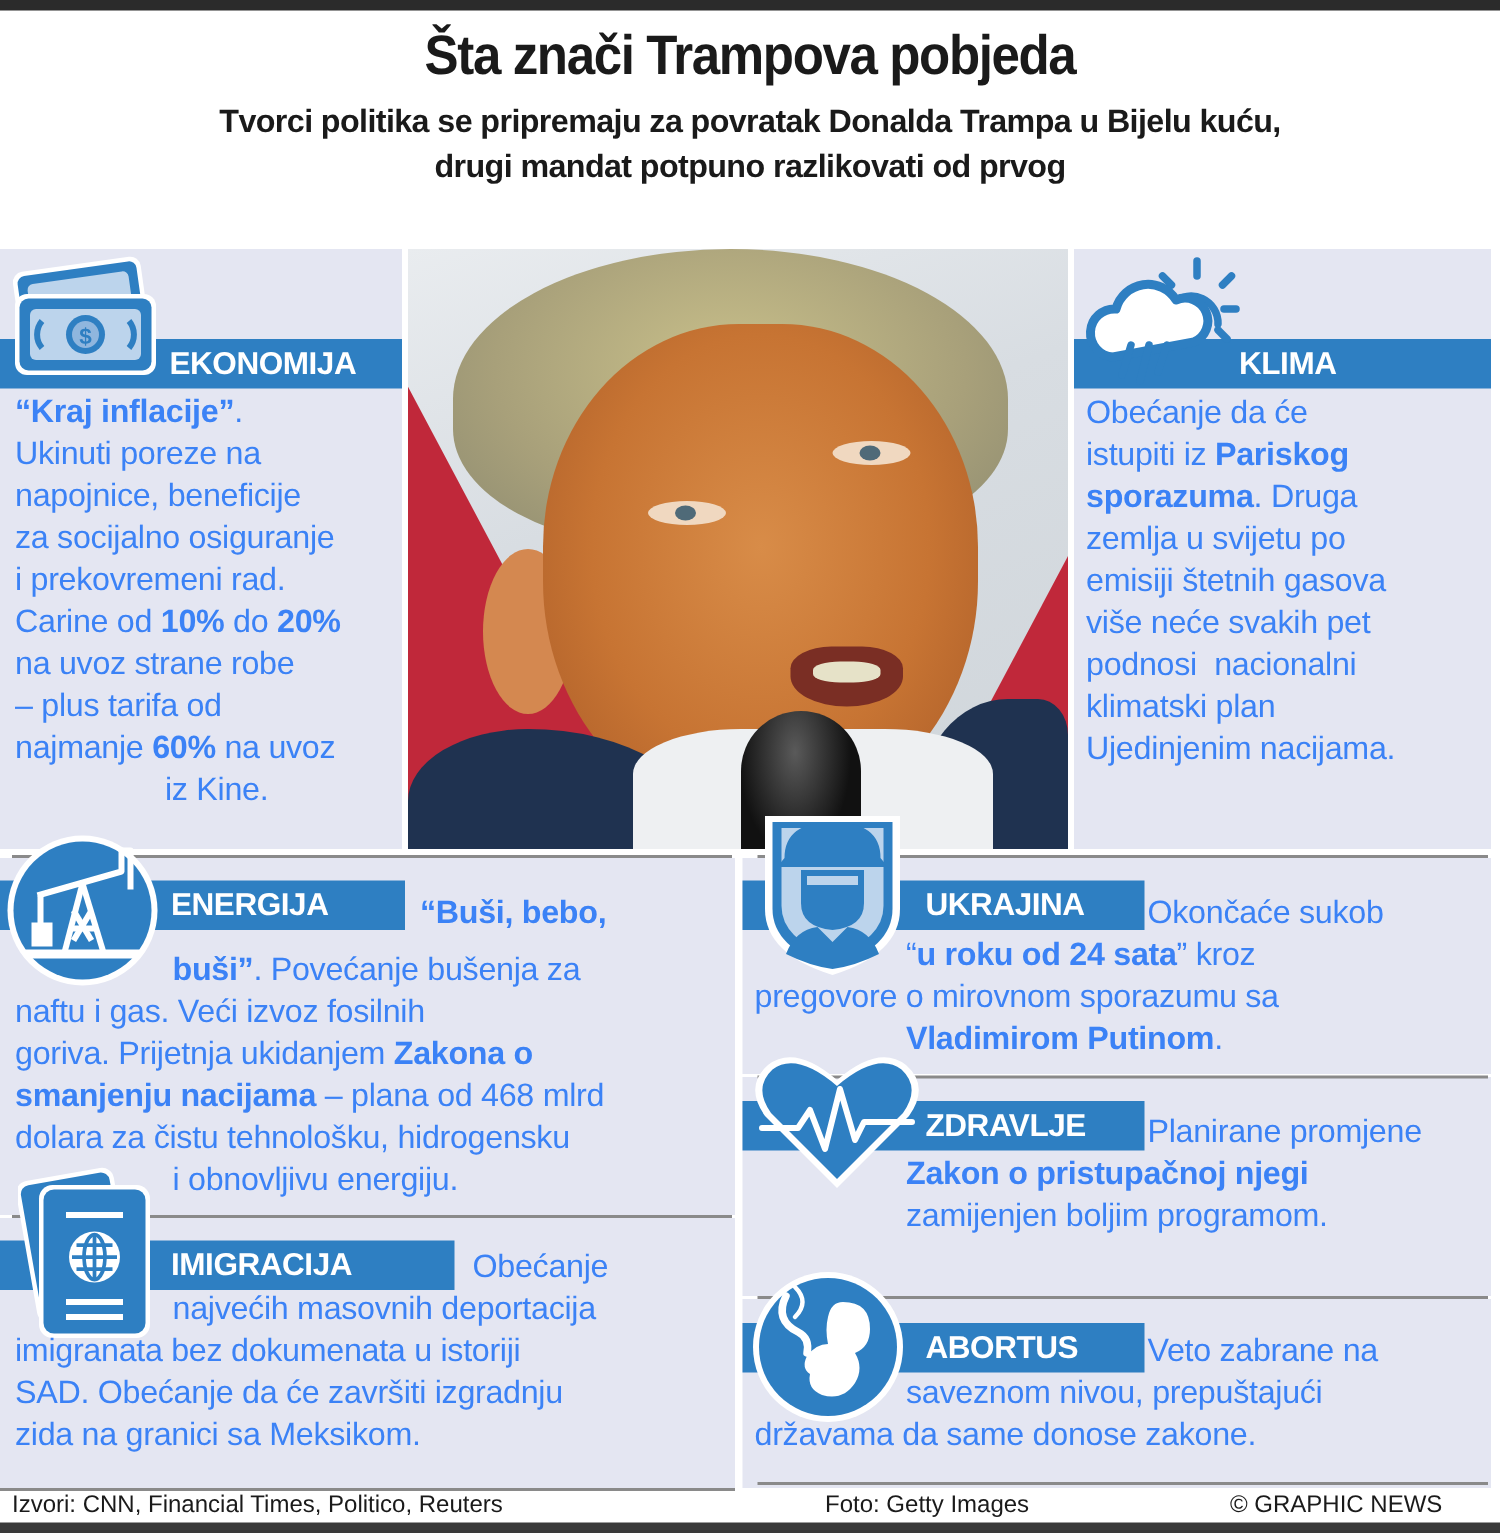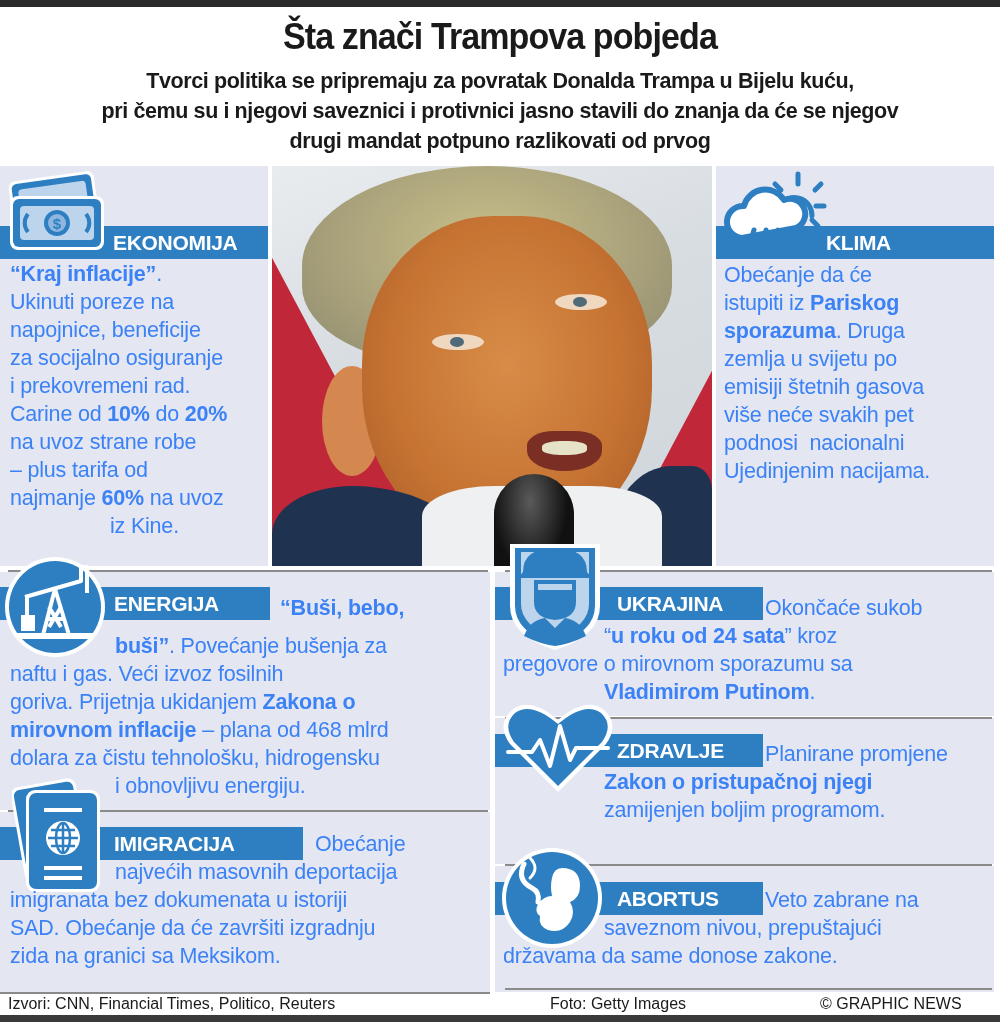"pri čemu su i njegovi" span.line { html: <span>pri čemu su i njegovi saveznici i protivnici jasno stavili do znanja da će se njegov</span> -> none }
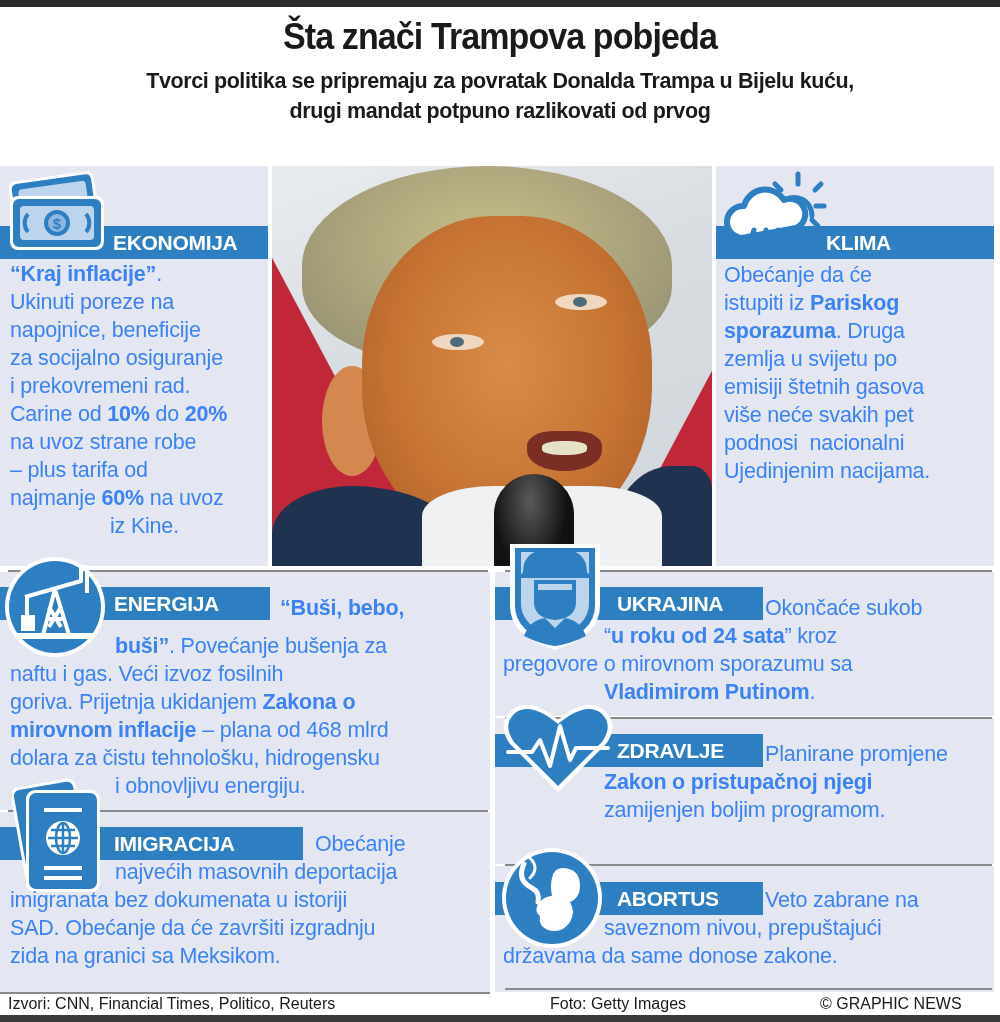"klimatski plan" span.line { html: none -> <span>klimatski plan</span> }
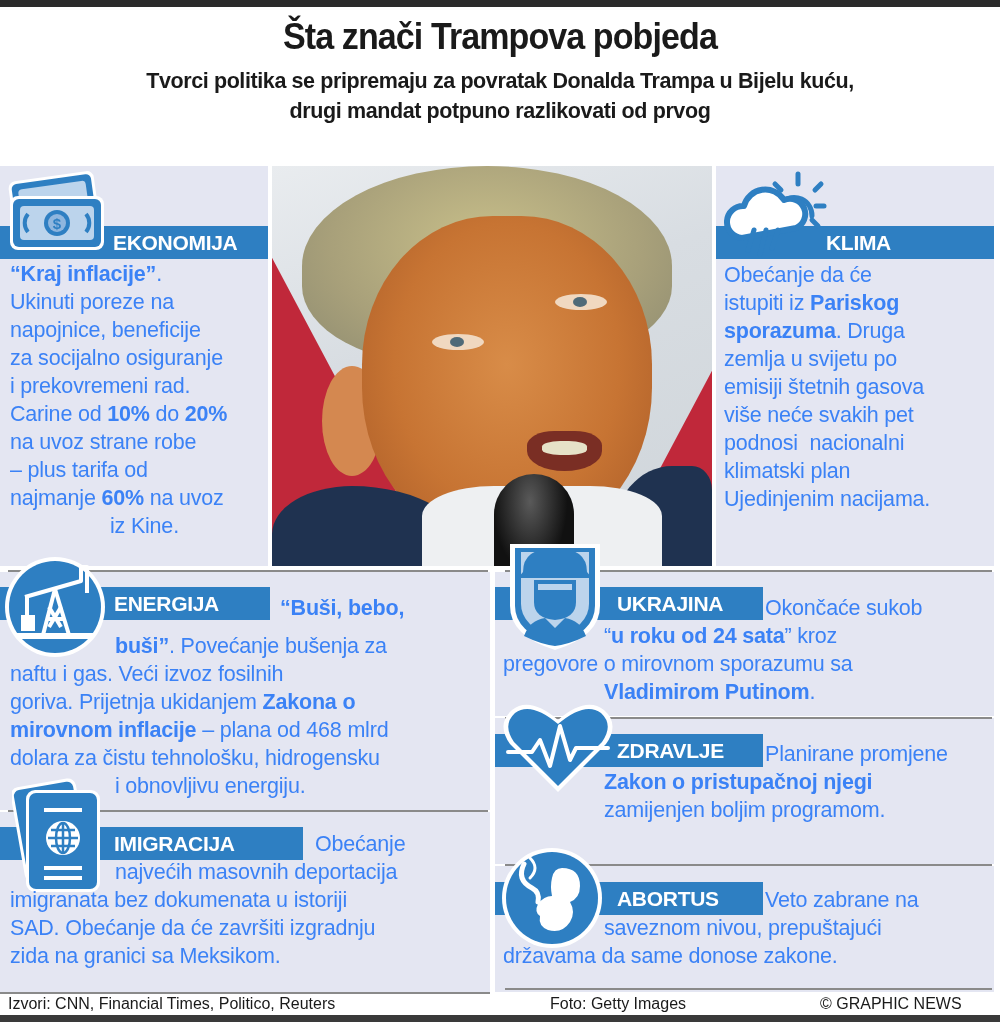"mirovnom inflacije" b { text: mirovnom inflacije -> smanjenju nacijama }
